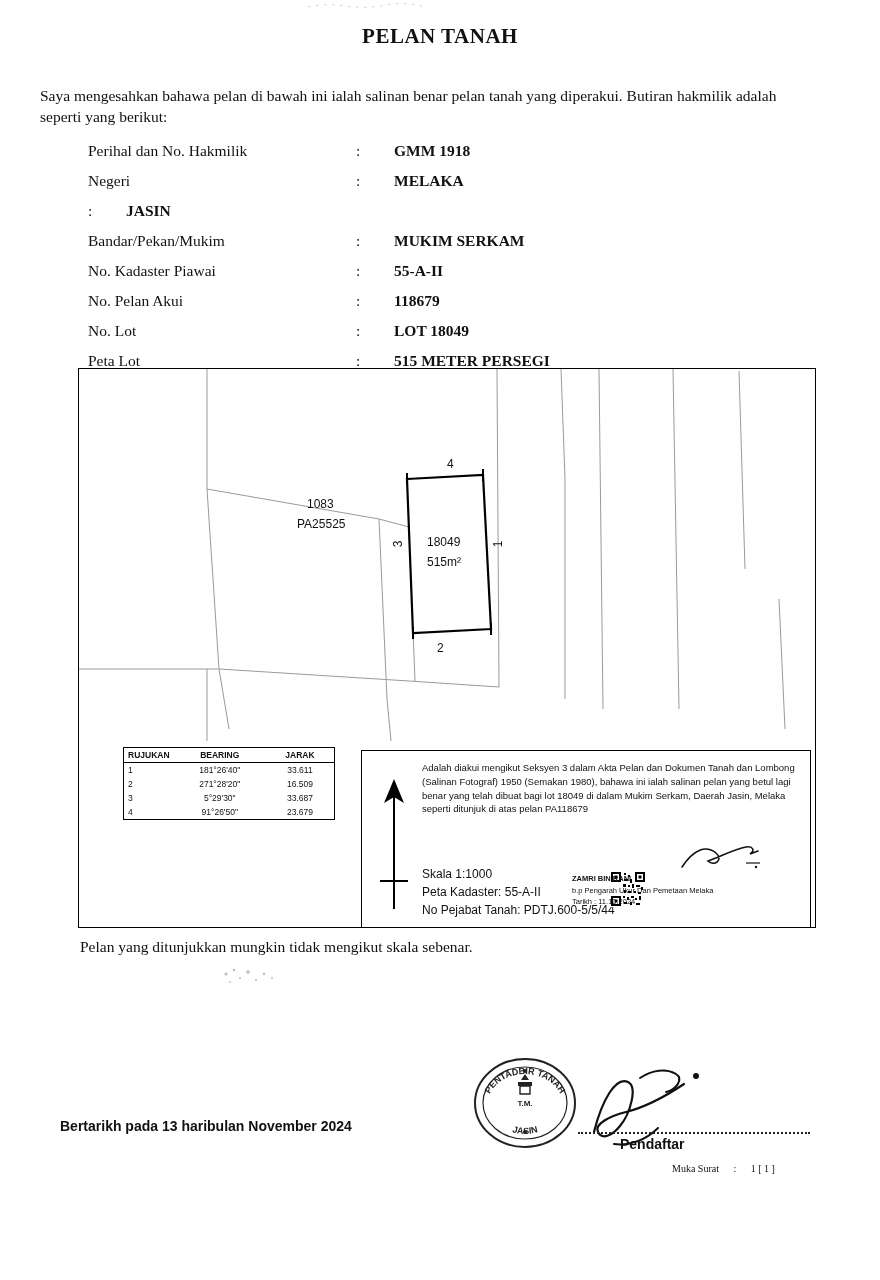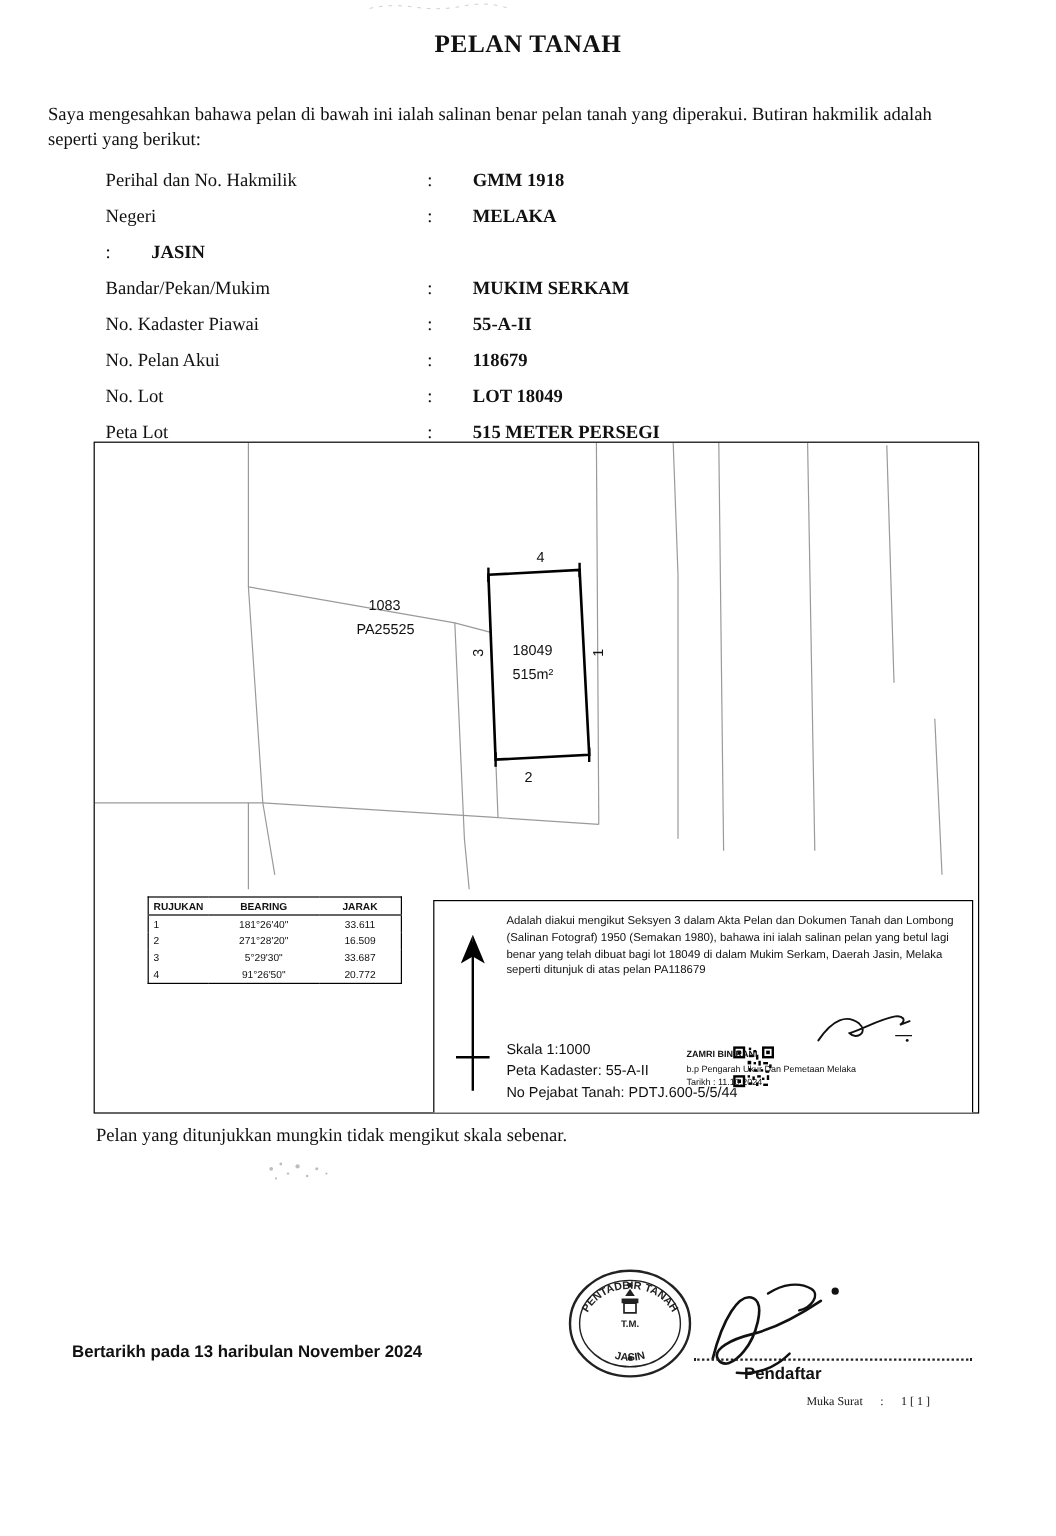"20.772" td.c3 { text: 20.772 -> 23.679 }
